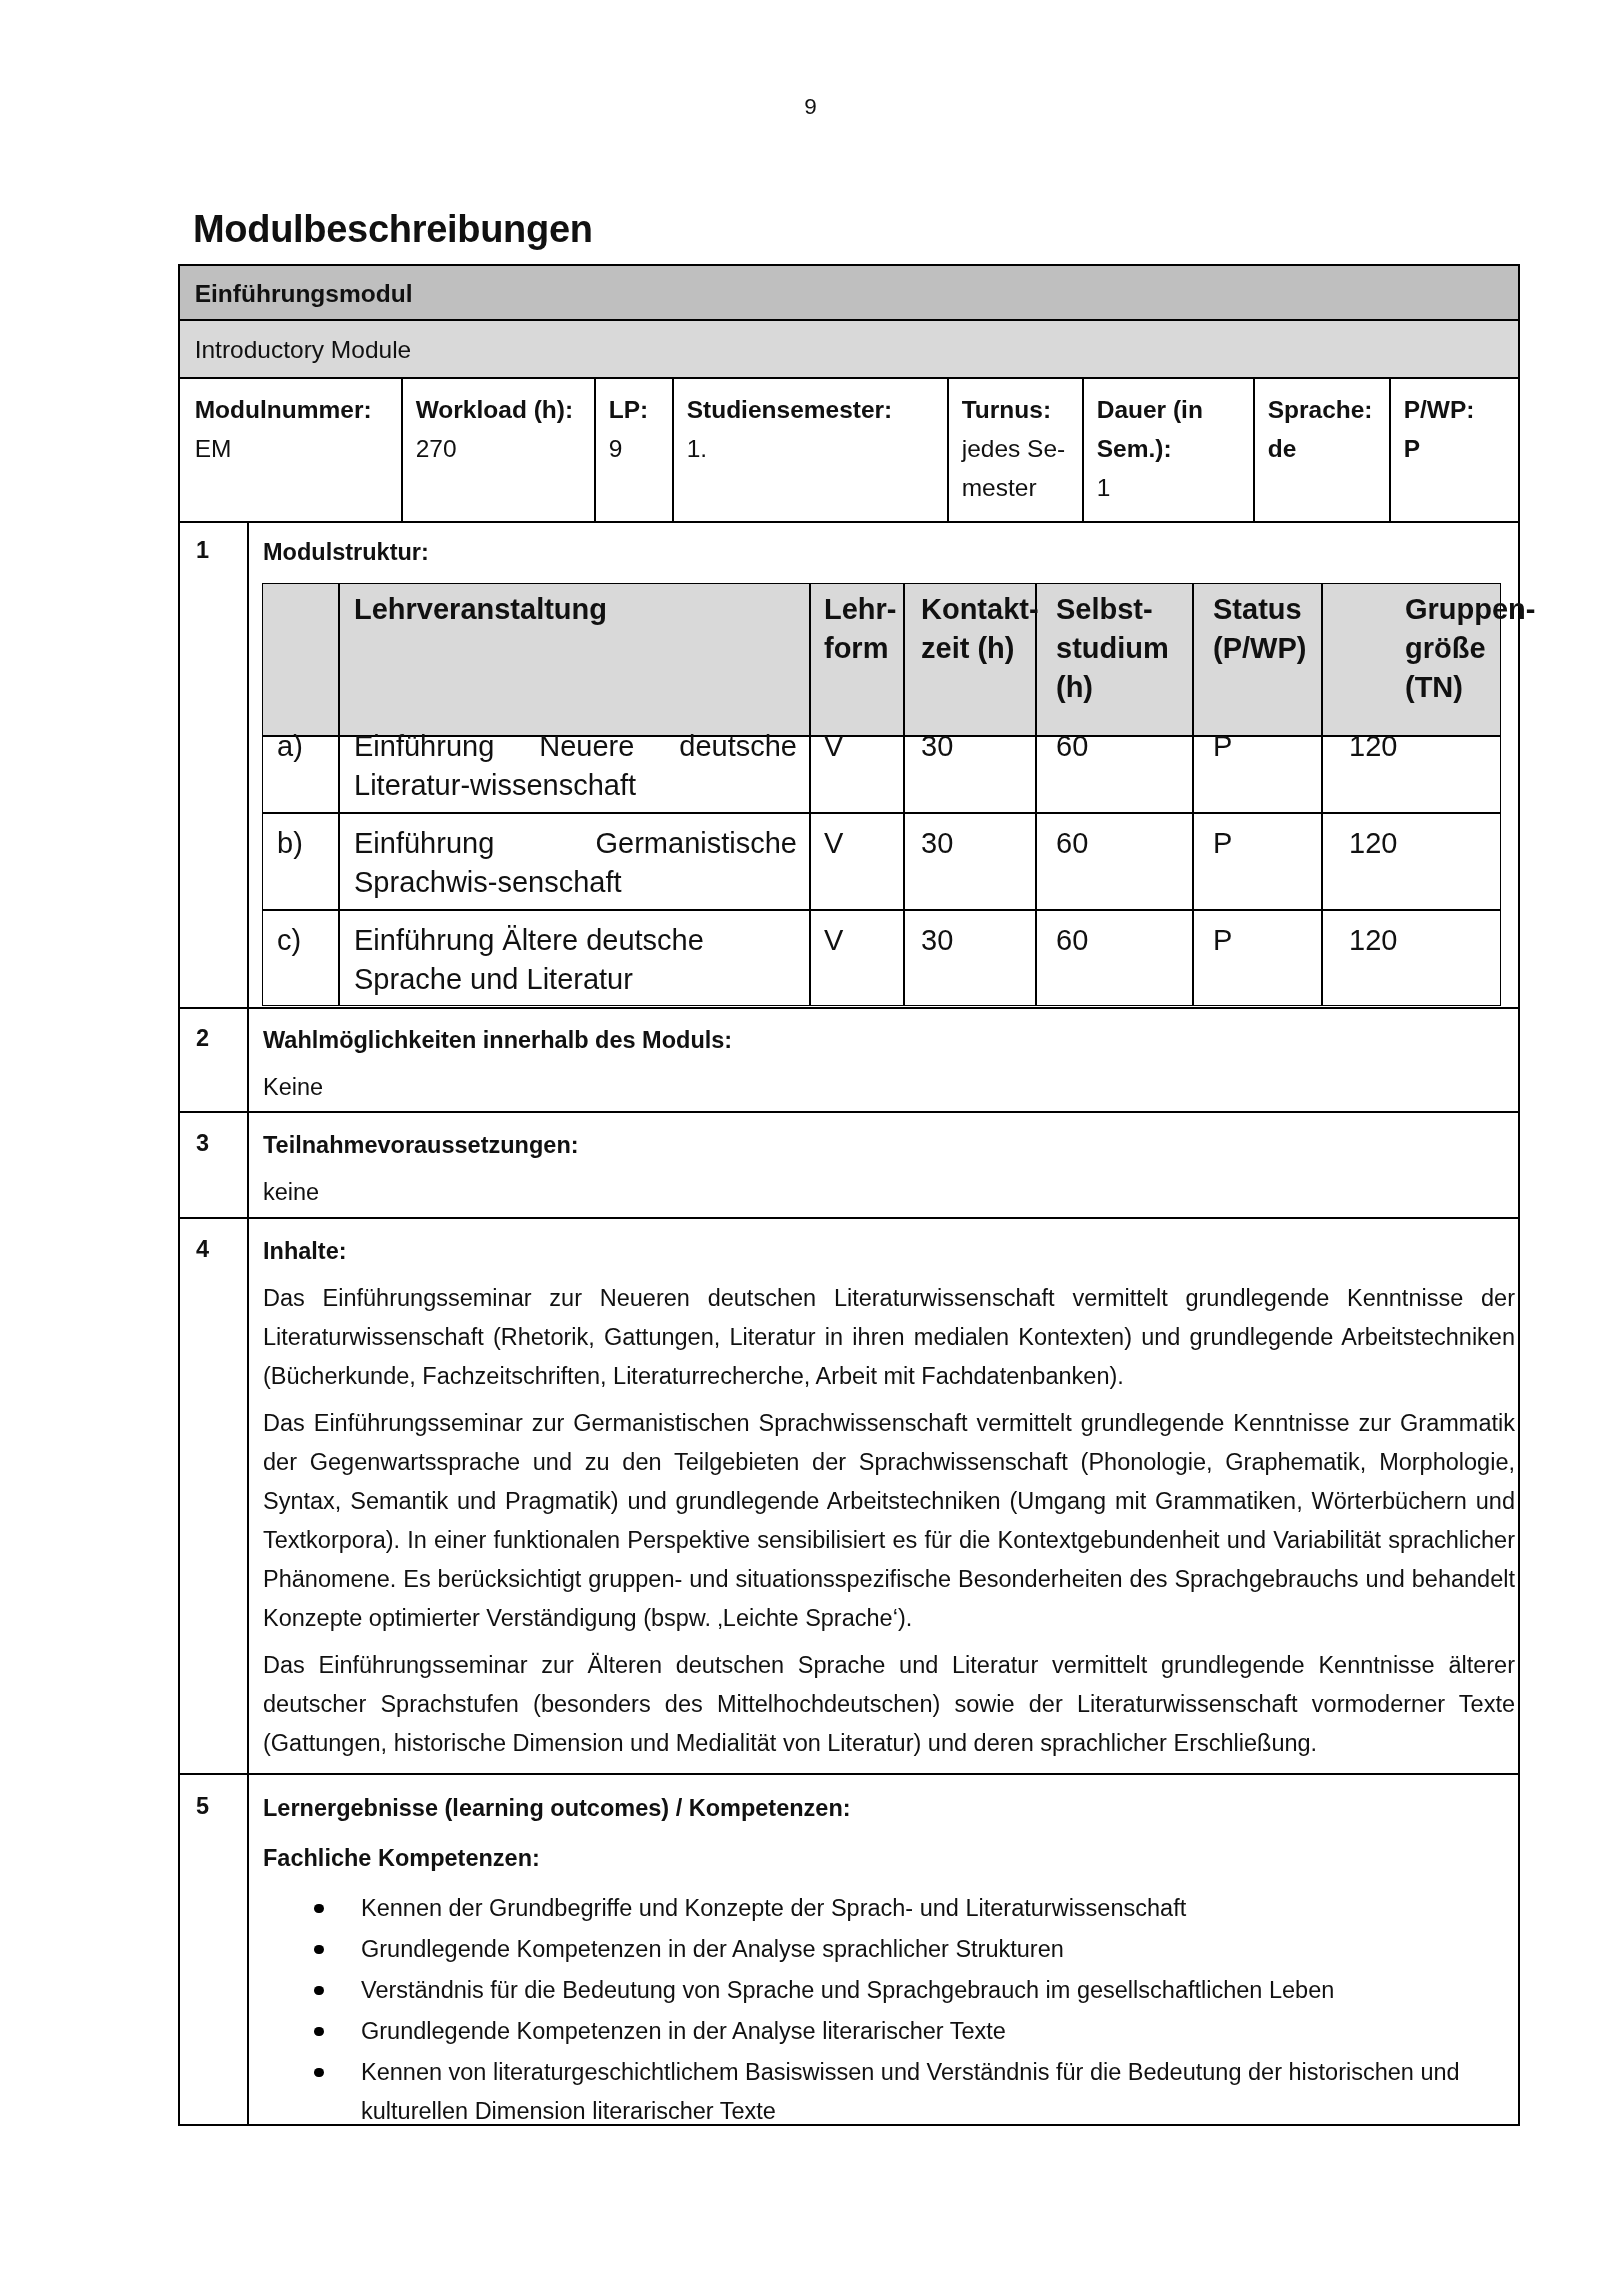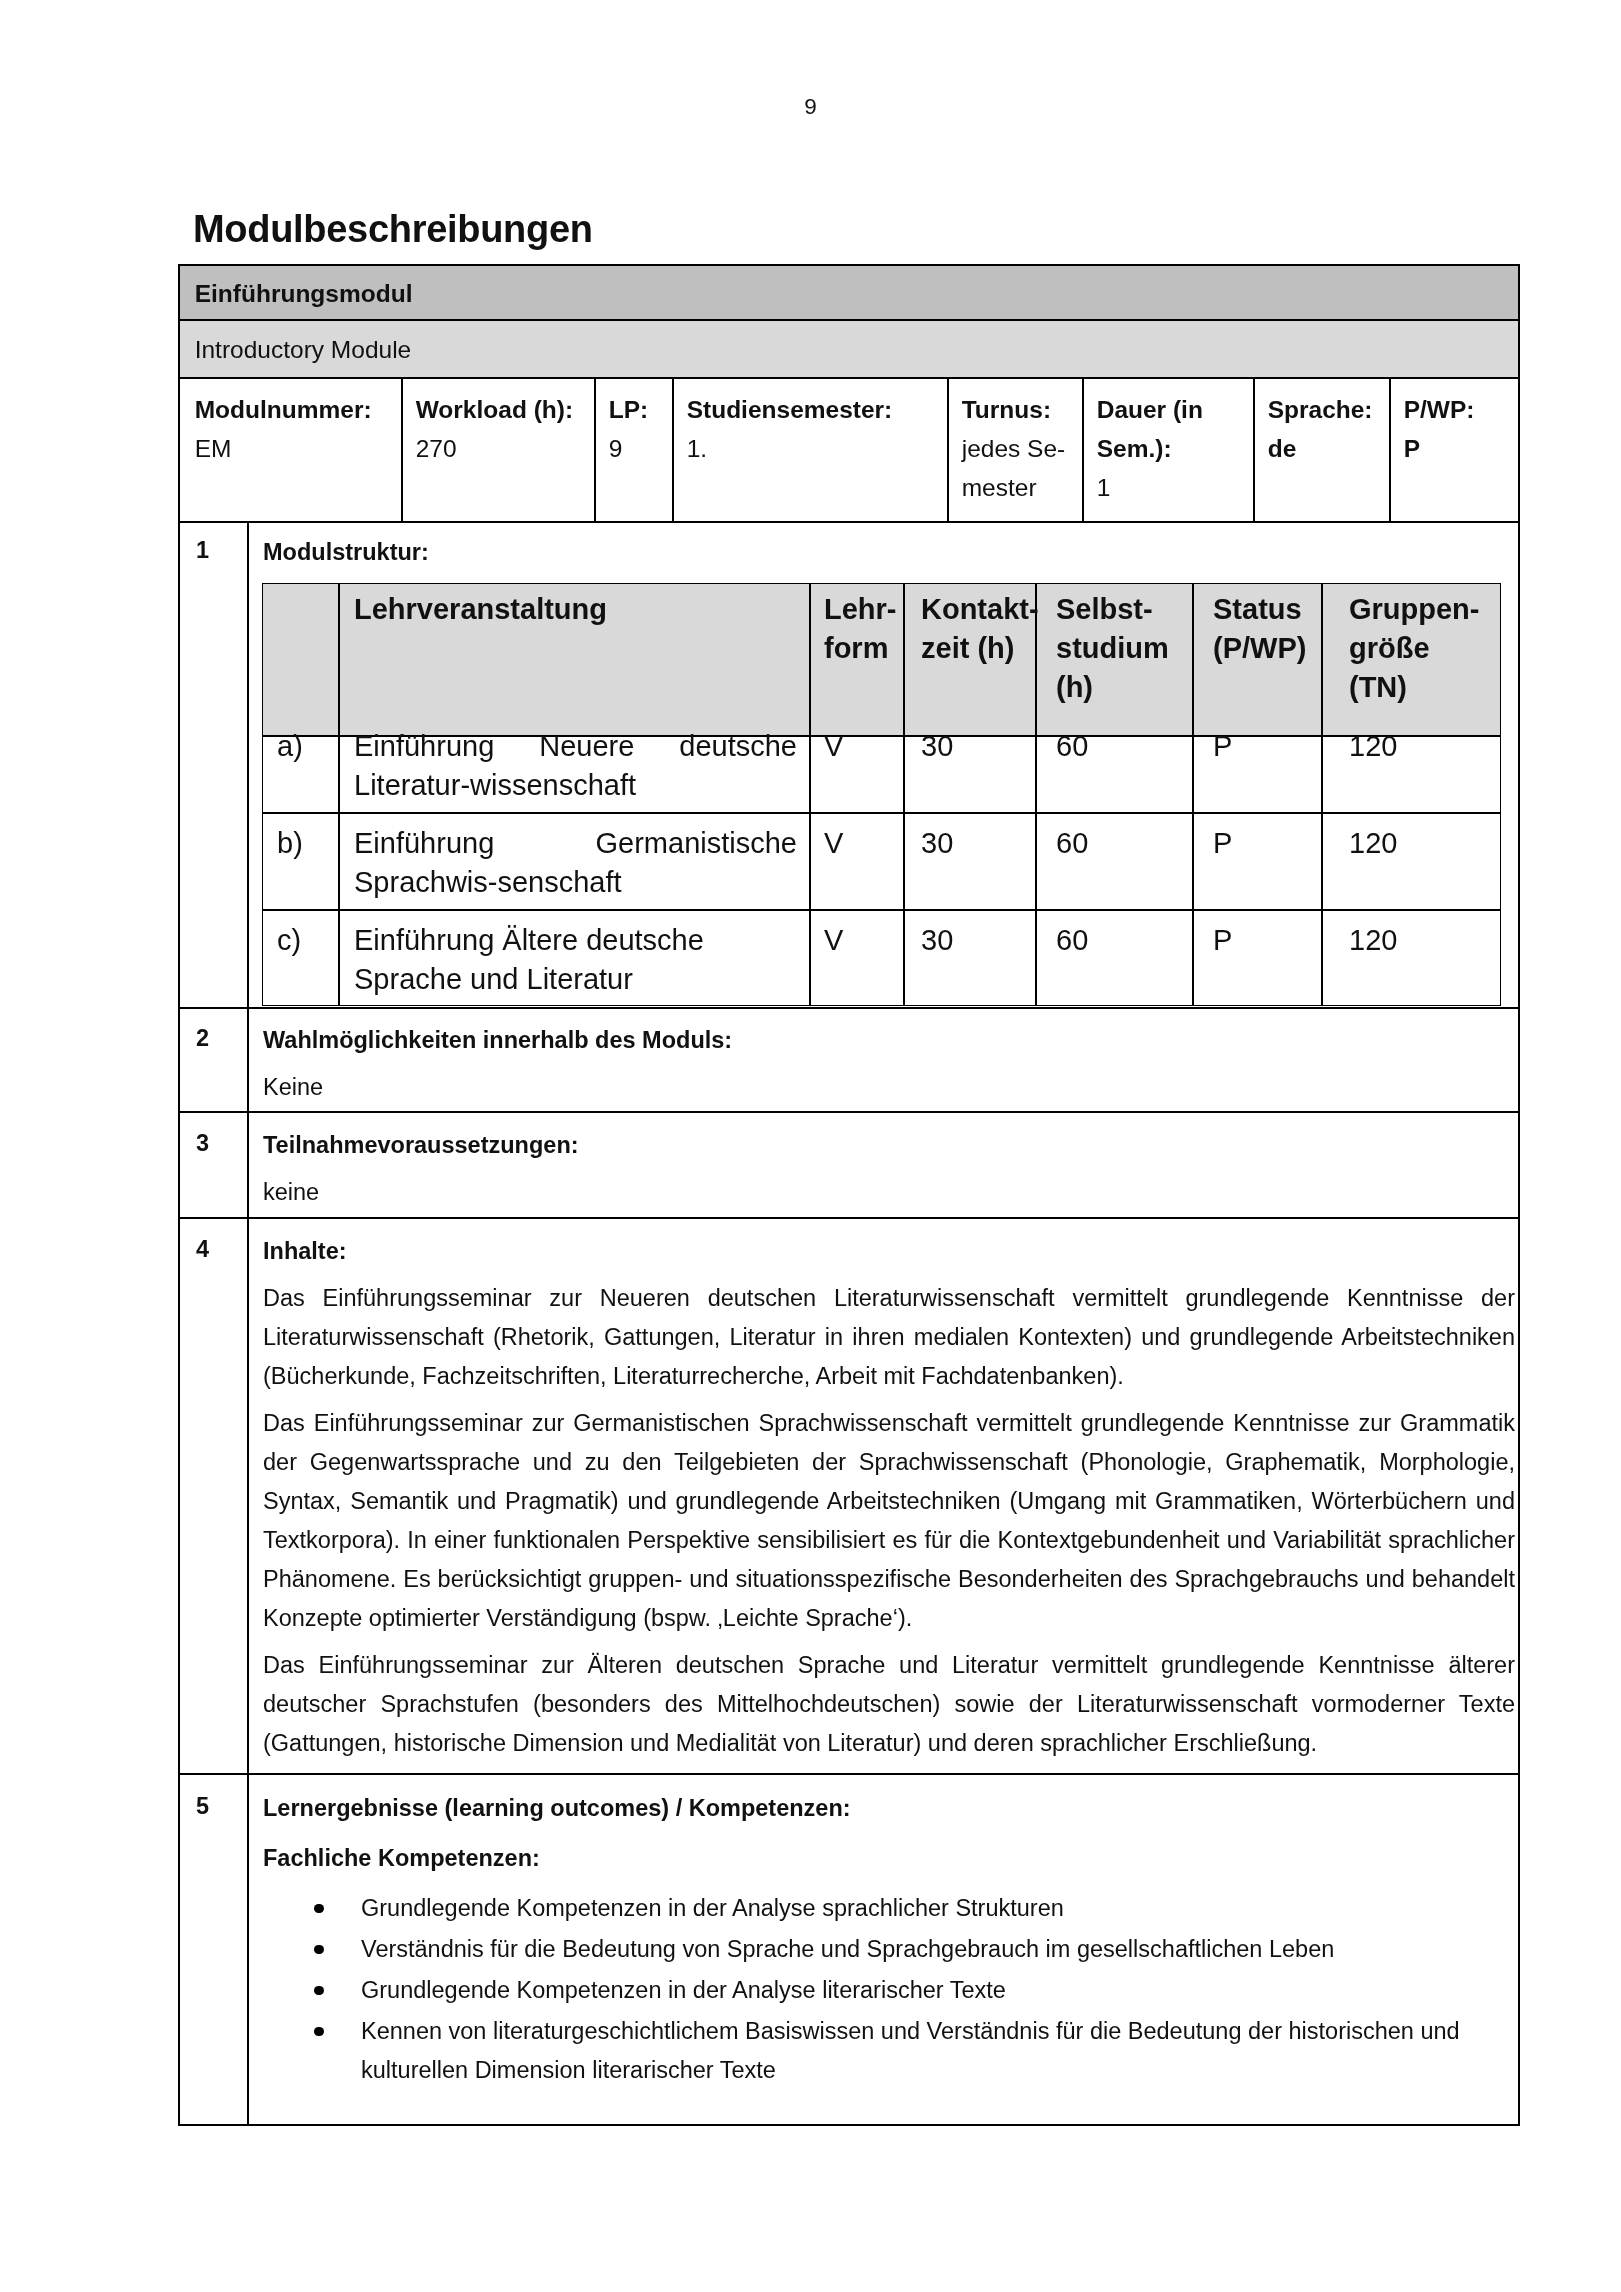"Gruppen-größe (TN)" div.ic { left: 1349px -> 1405px }
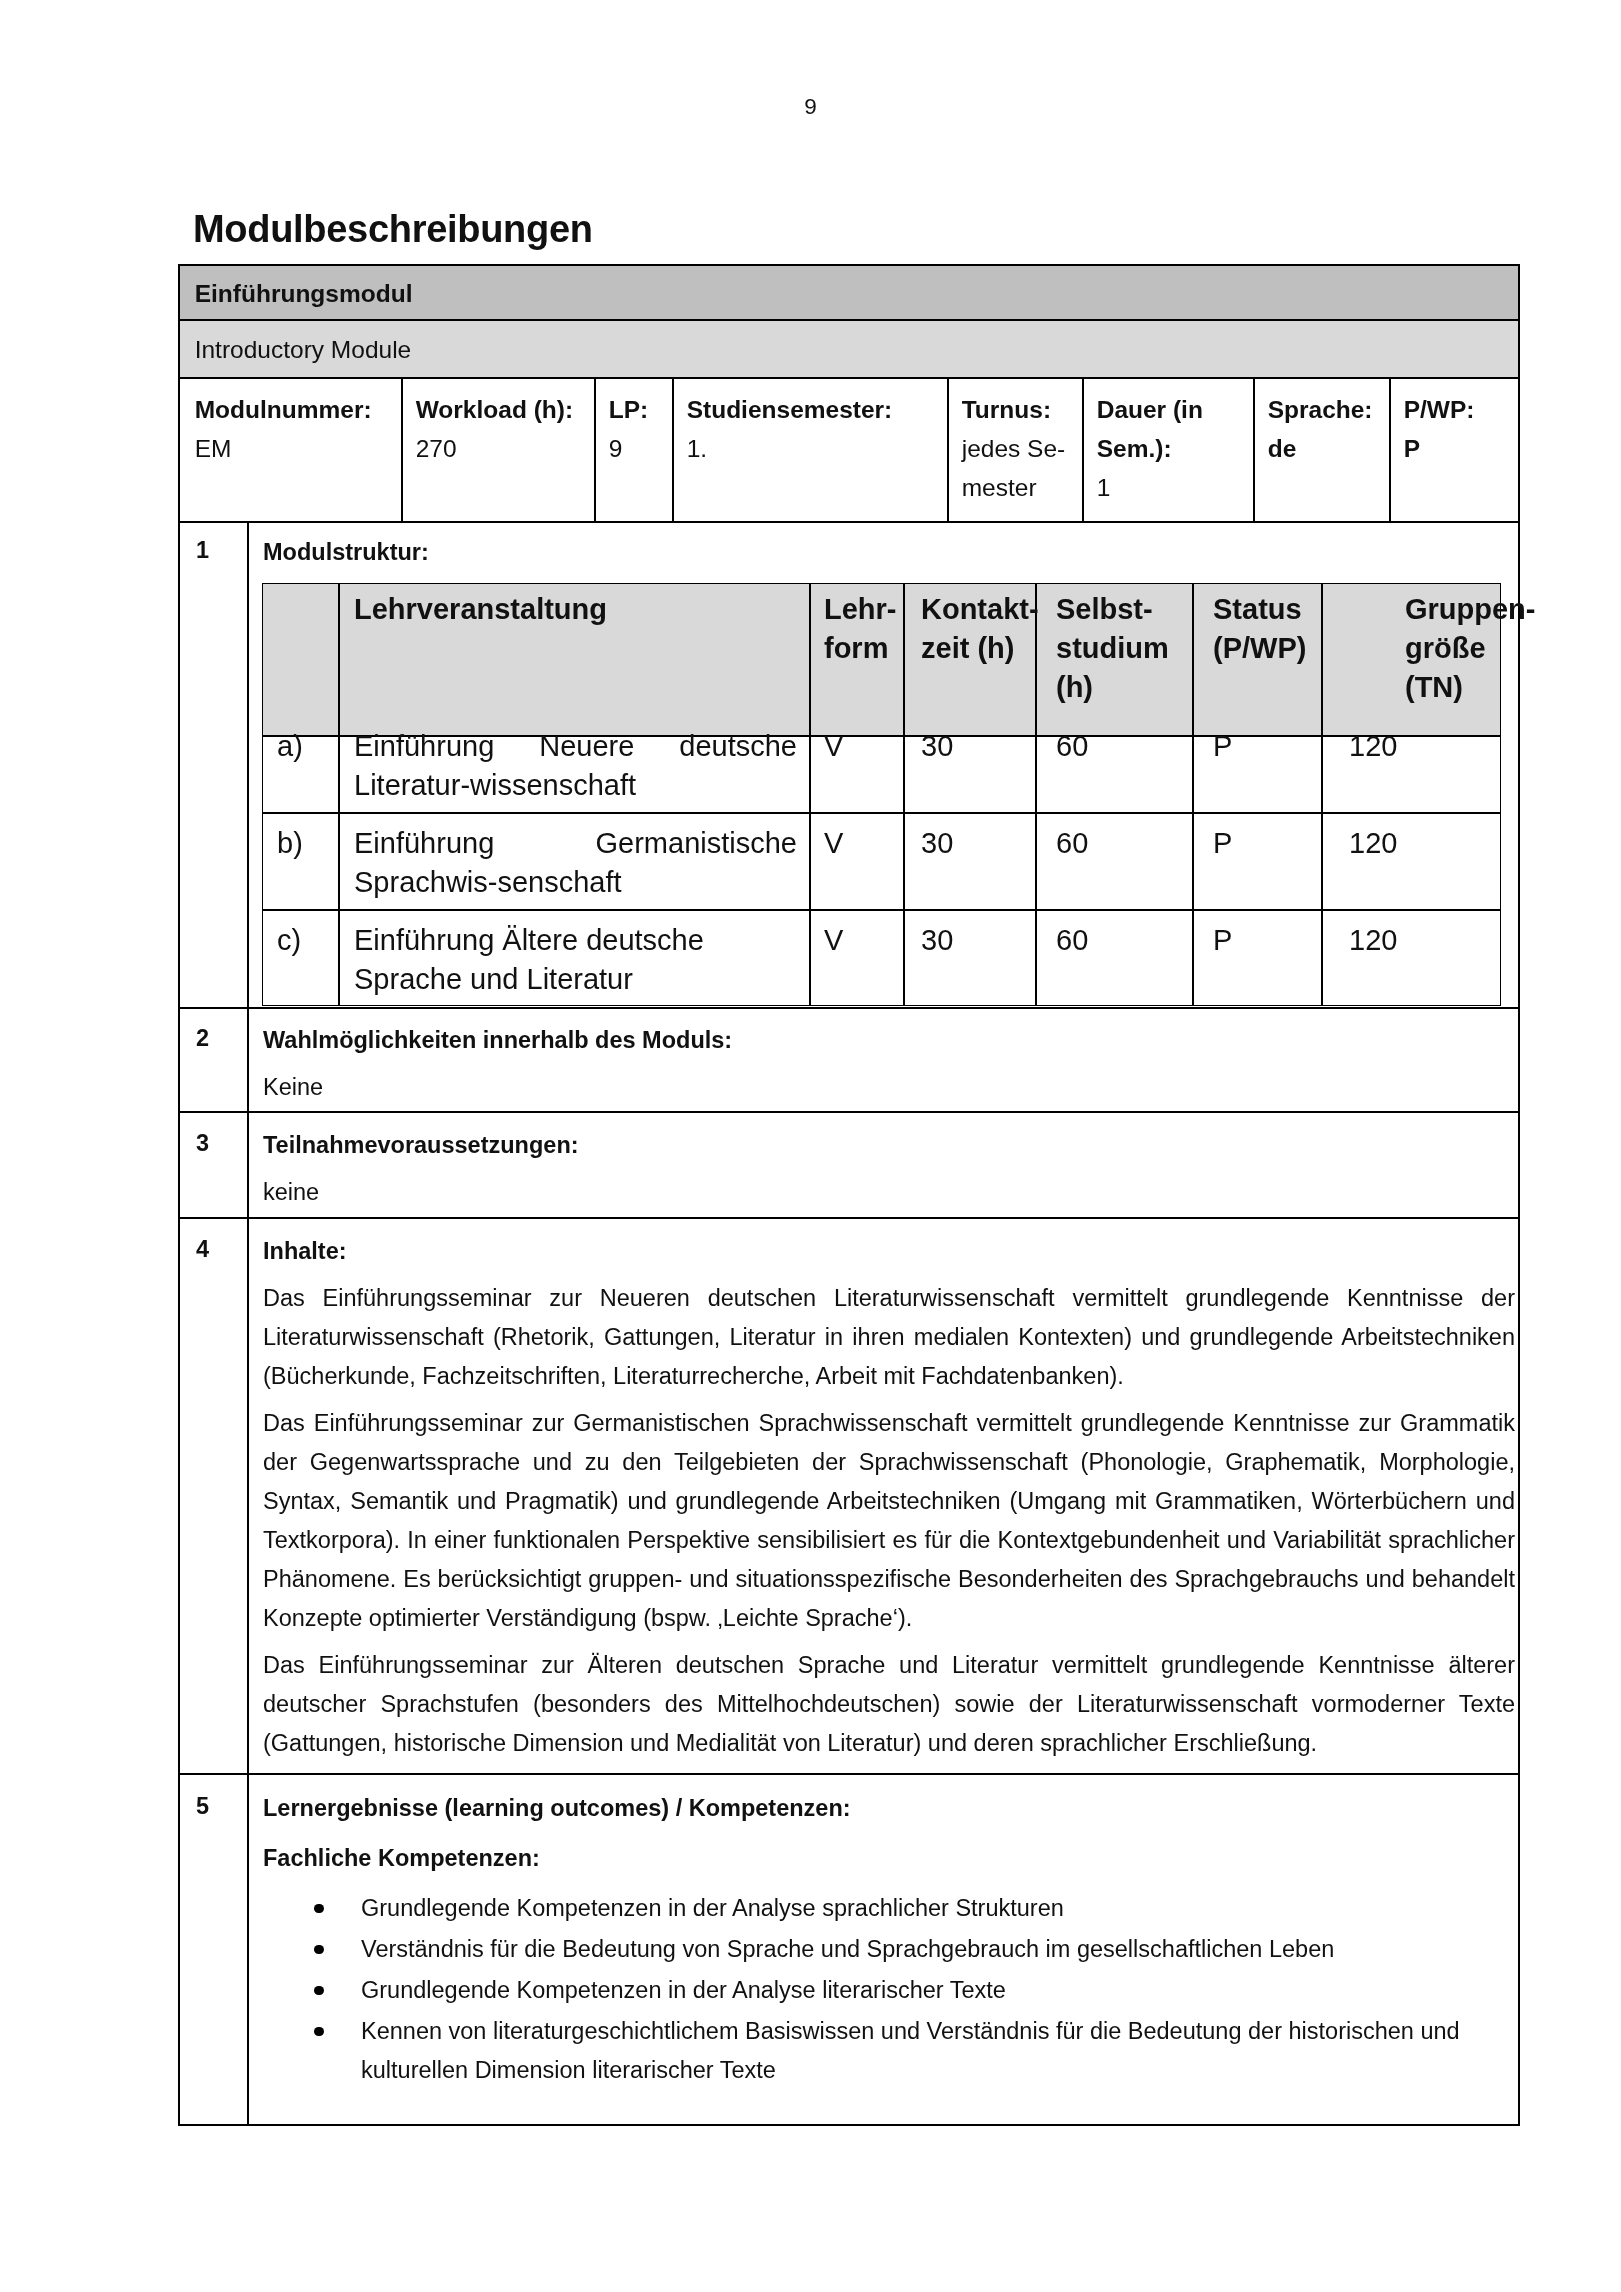"Kennen der Grundbegriffe und Konzepte" li { html: none -> <li><span></span><span>Kennen der Grundbegriffe und Konzepte der Sprach- und Literaturwissenschaft</span></li> }
